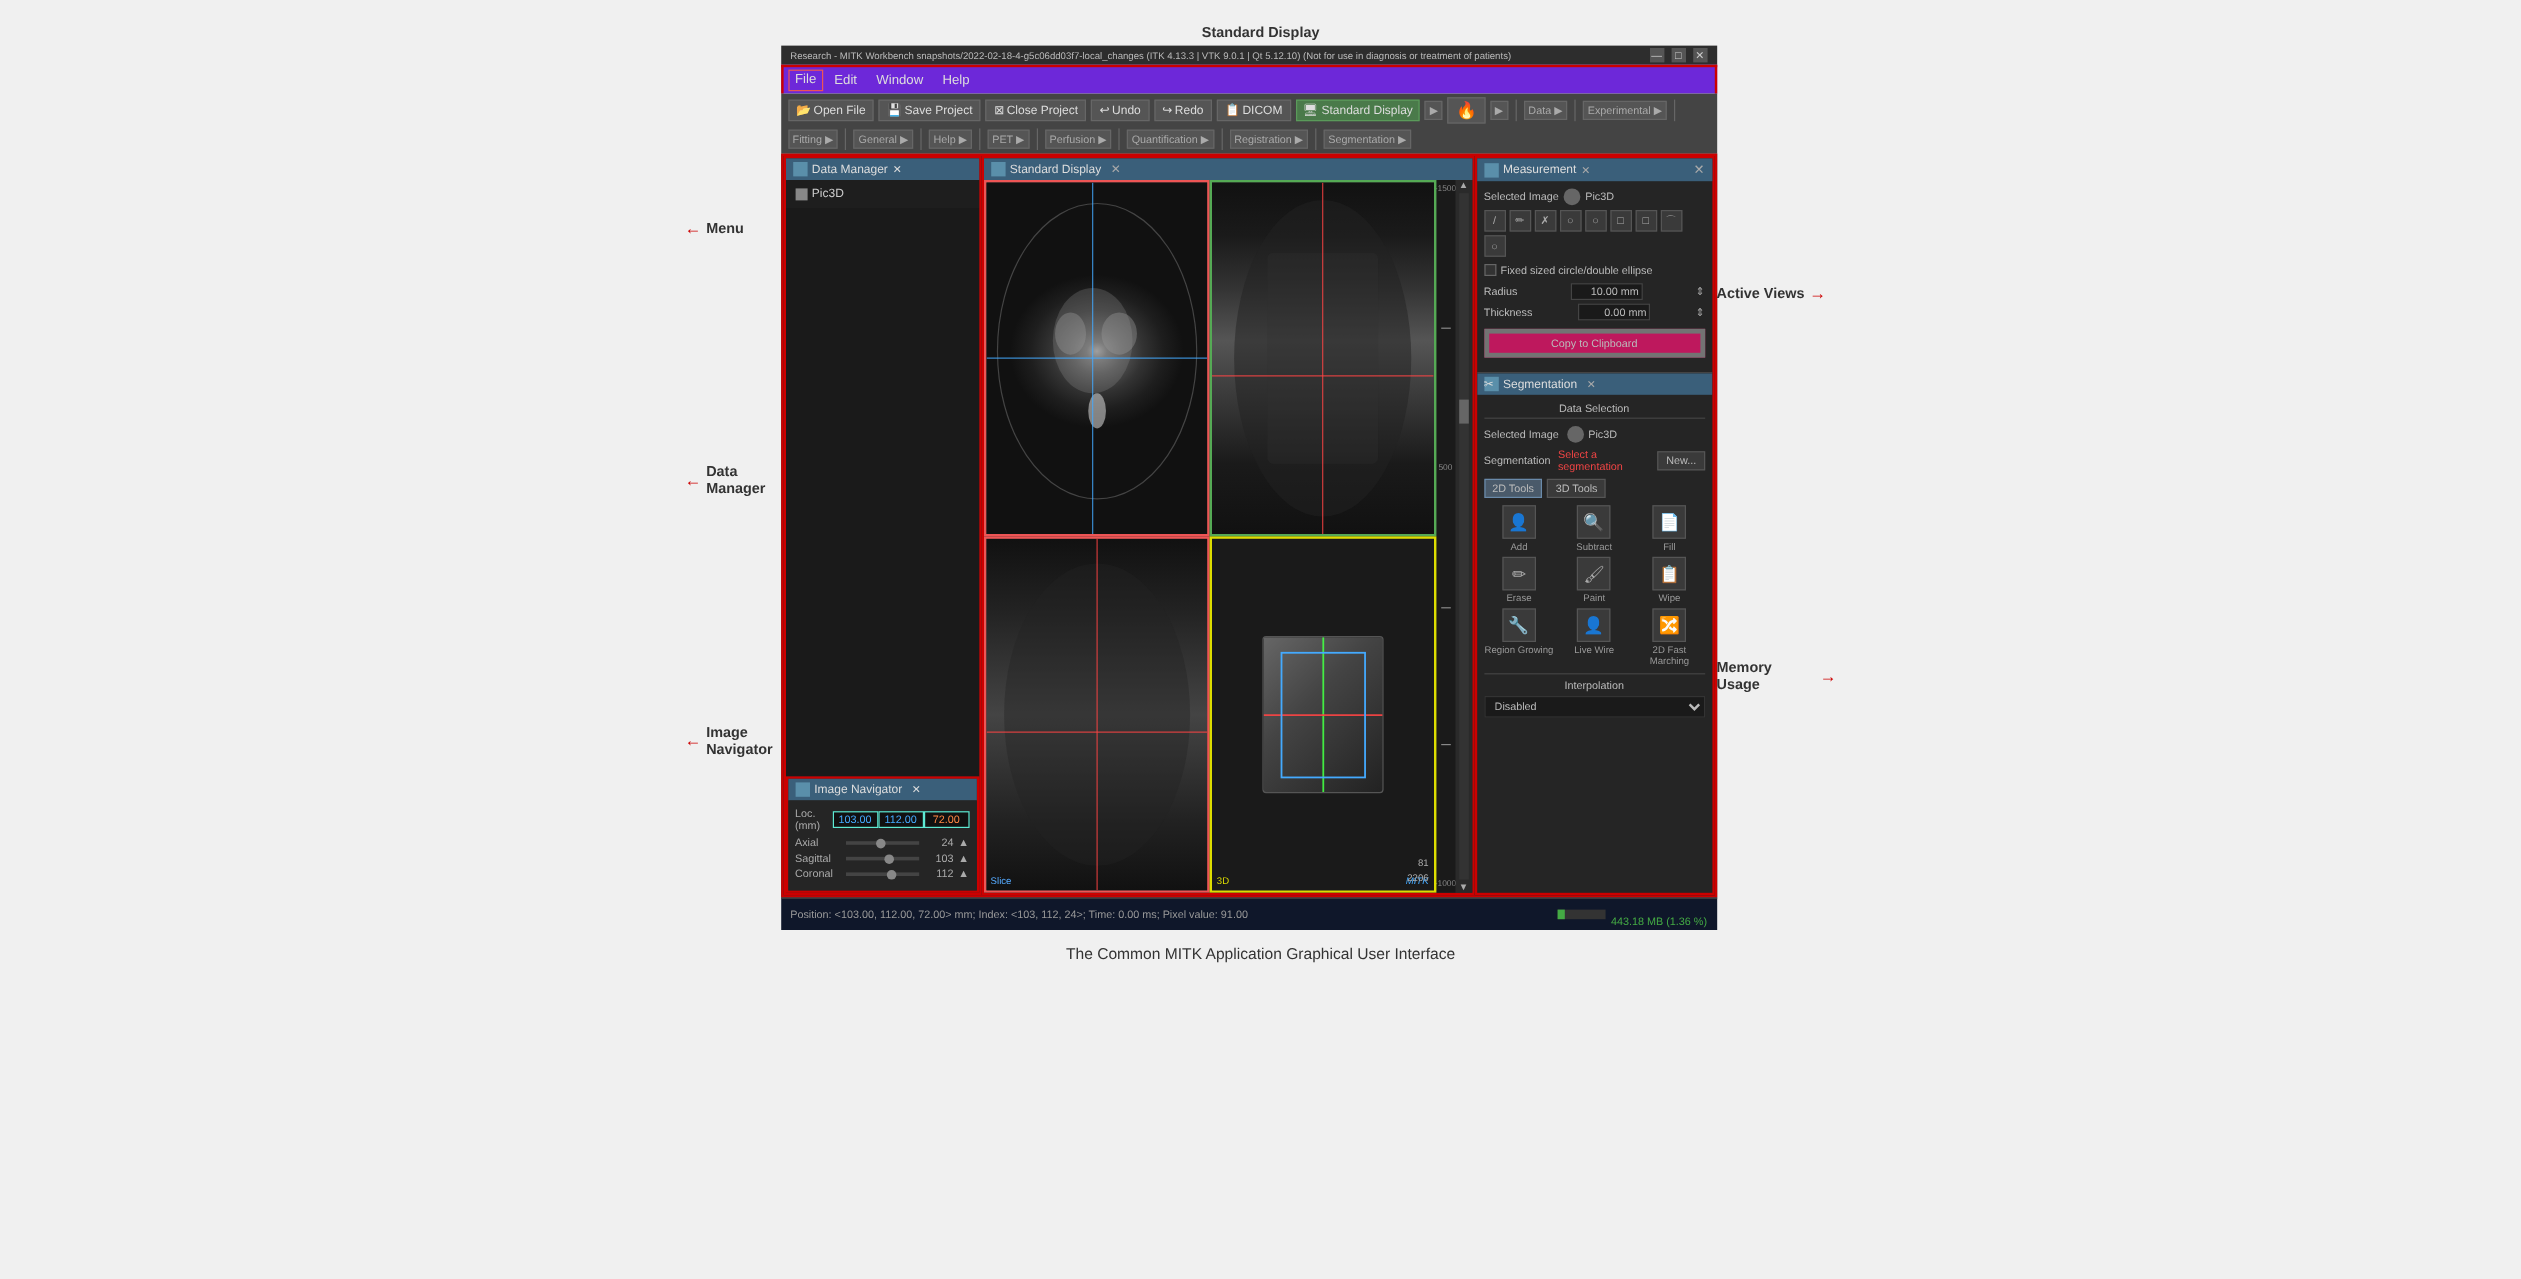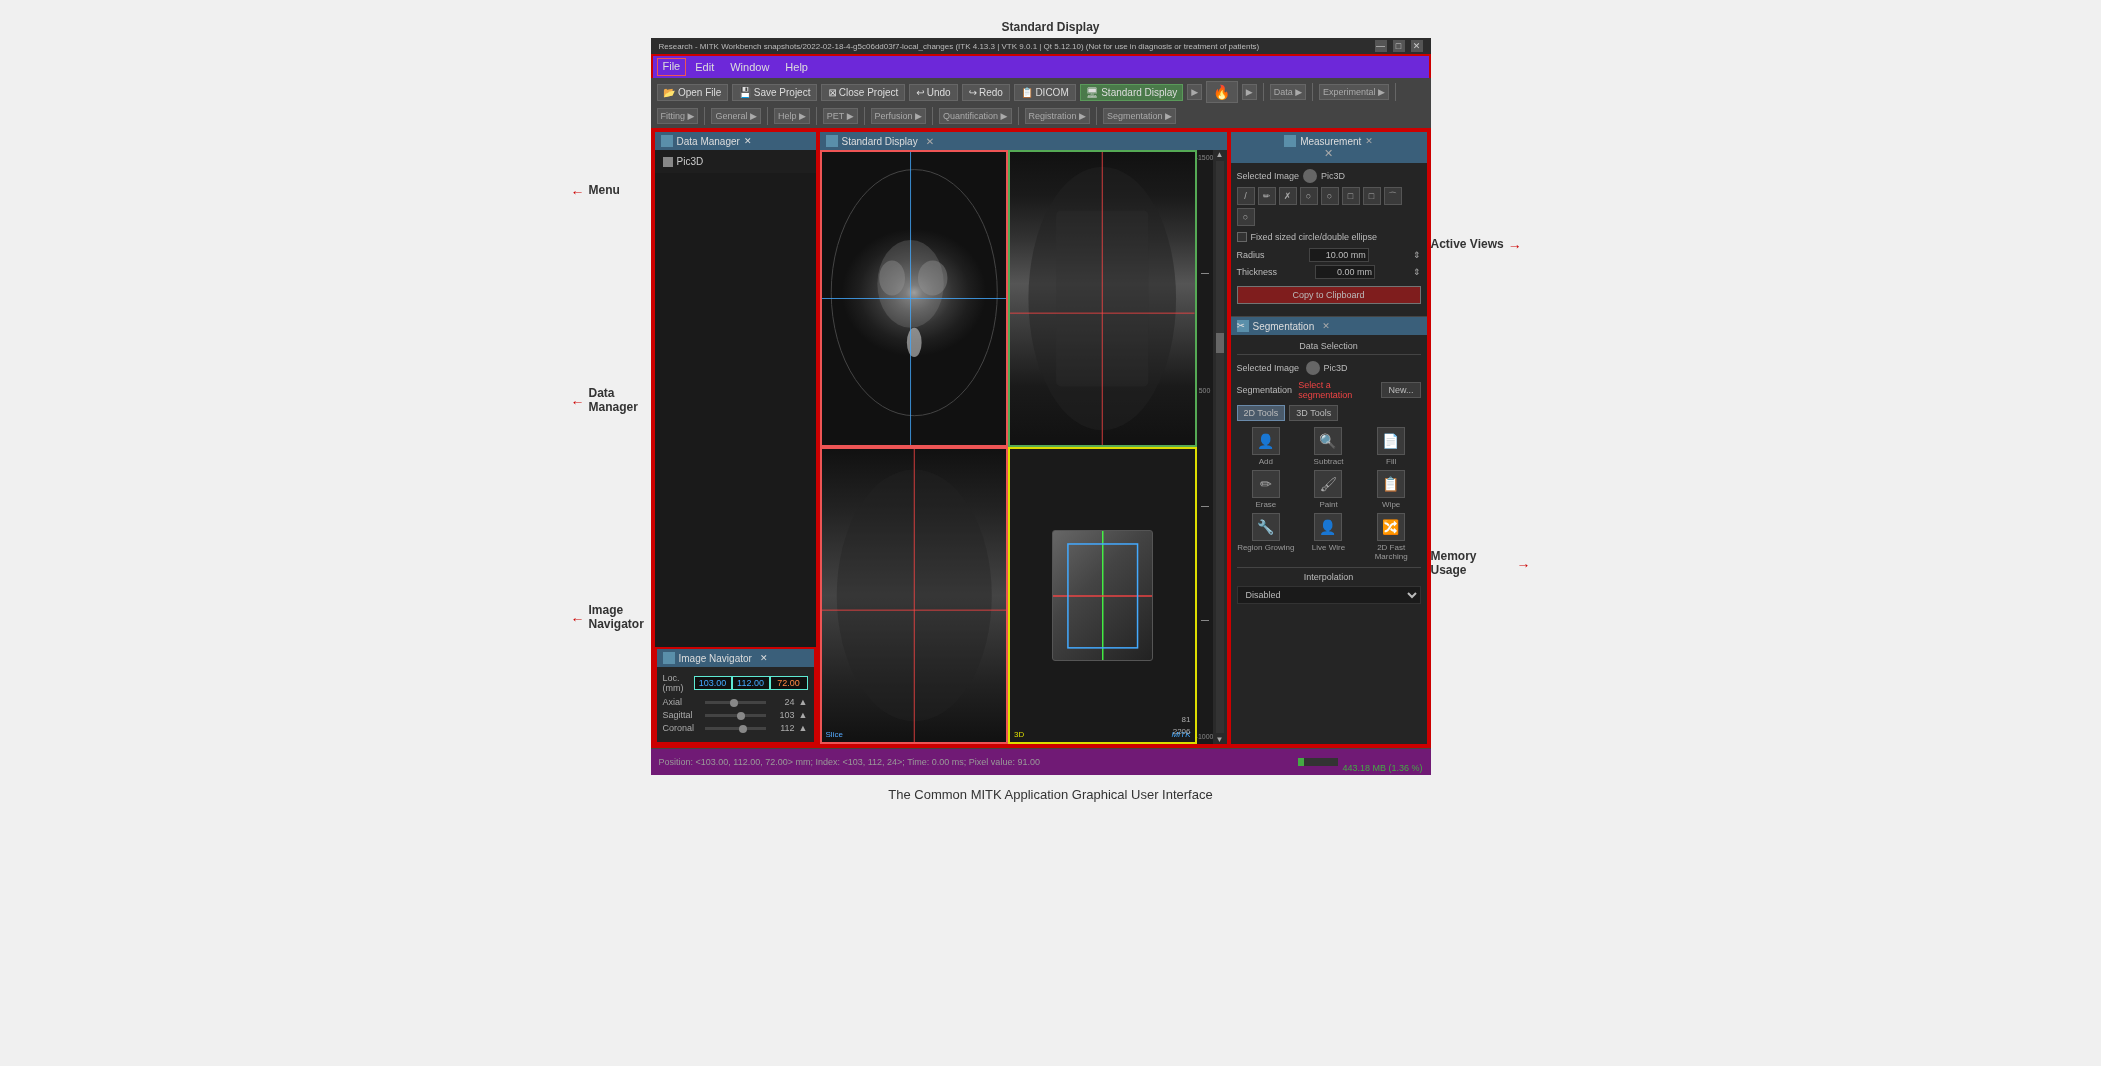"Measurement" .meas-header { flex-direction: column -> none }
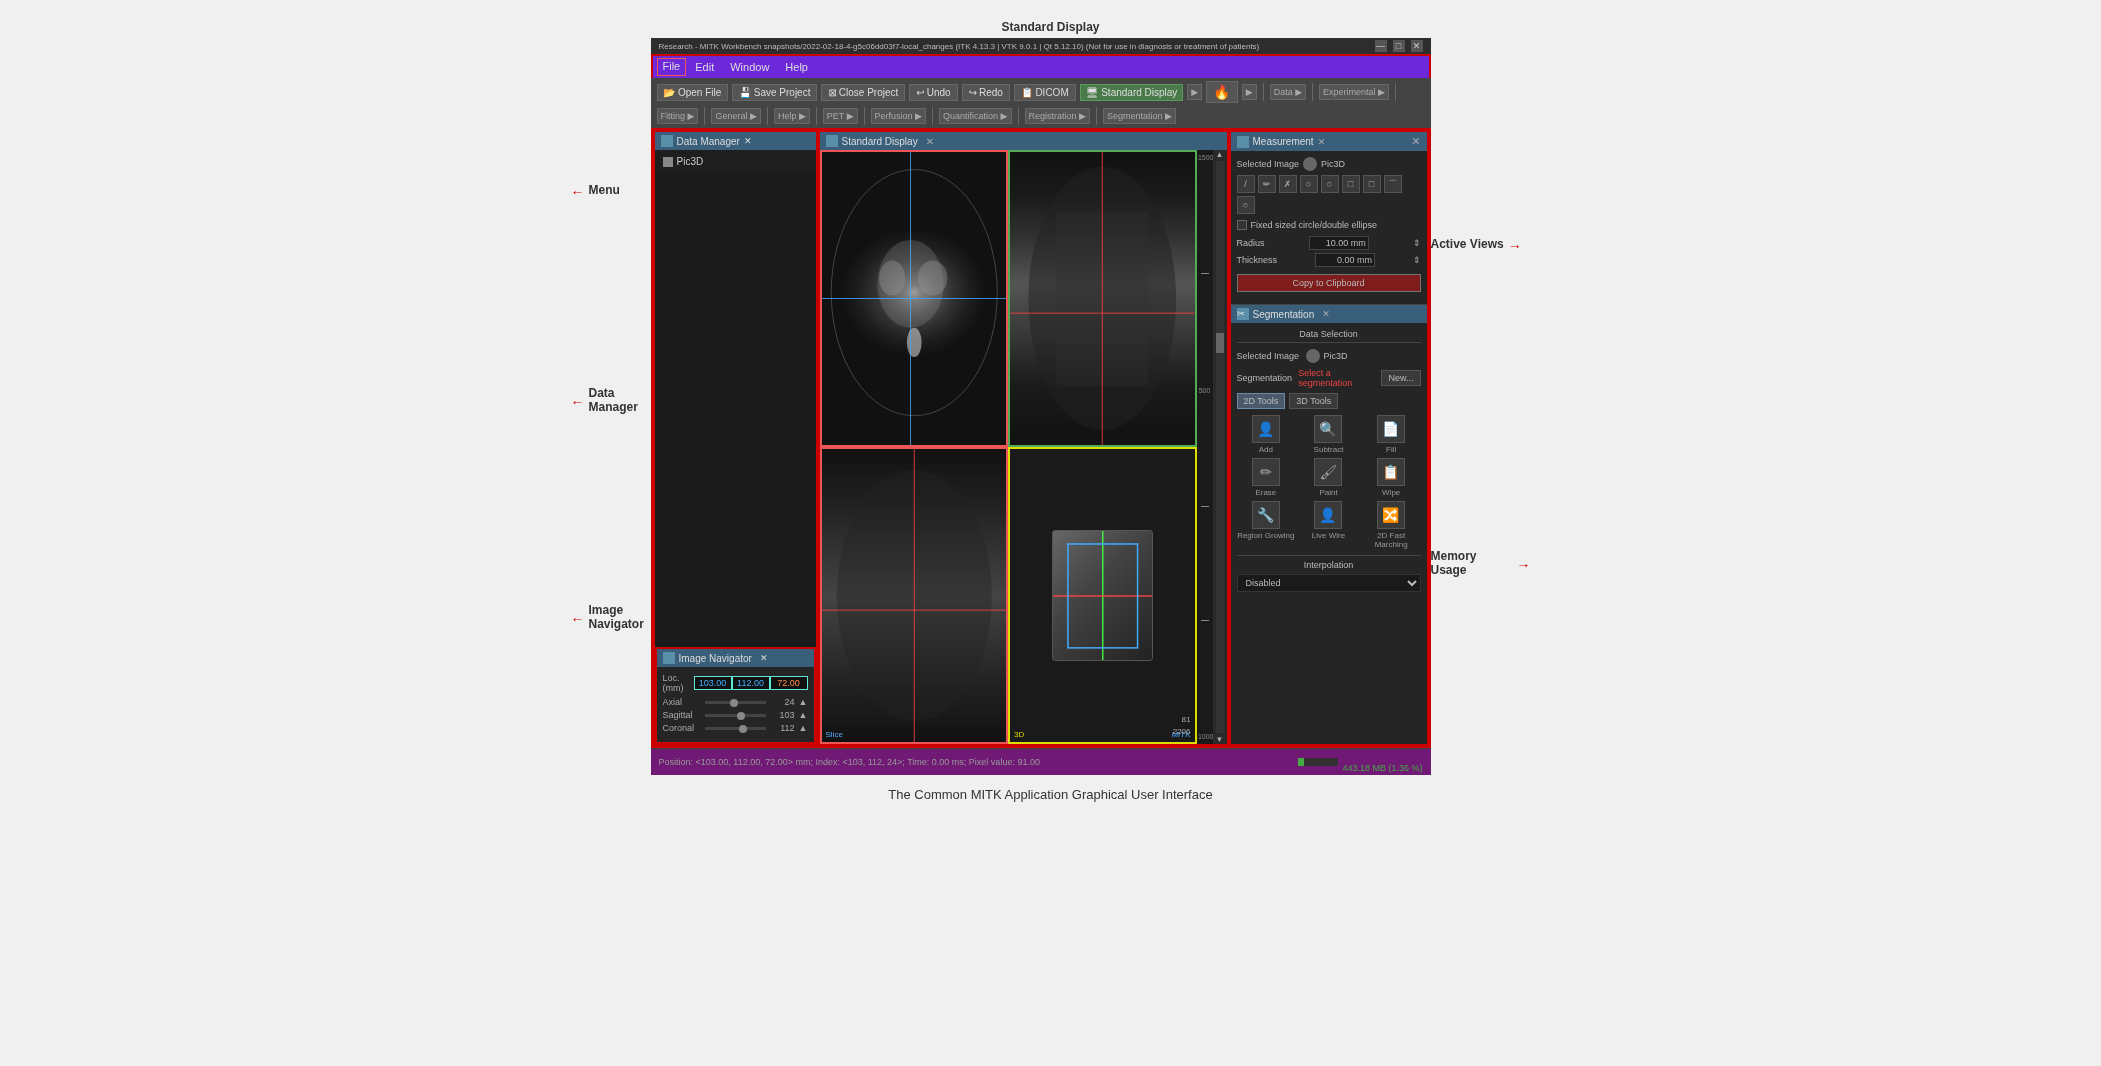"Copy to Clipboard" .meas-copy-btn { background: #7f1d1d -> #be185d; border: 1px solid #737373 -> 4px solid #737373 }
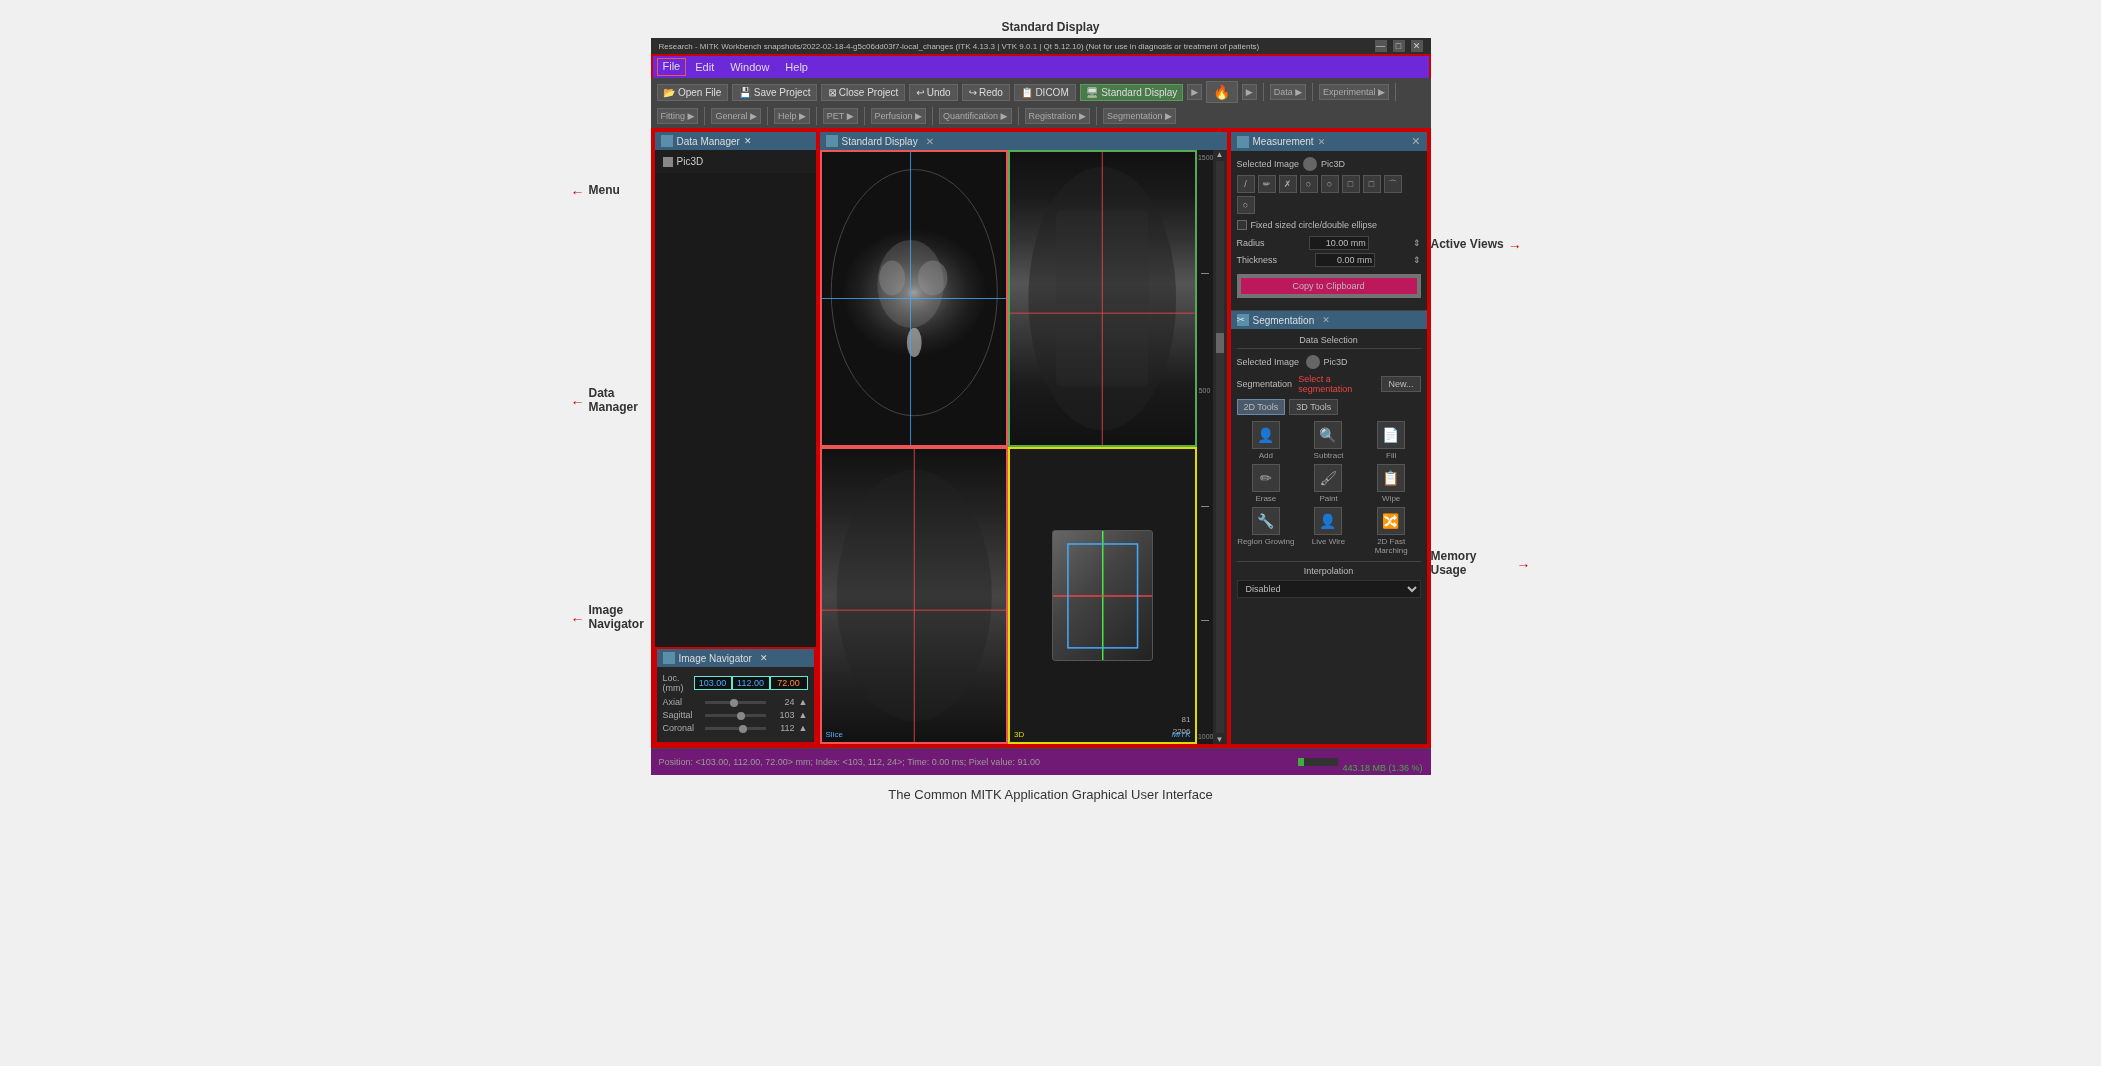"Position: <103.00, 112.00, 72.00> mm;" .status-bar { background: #701a75 -> #0f172a }
